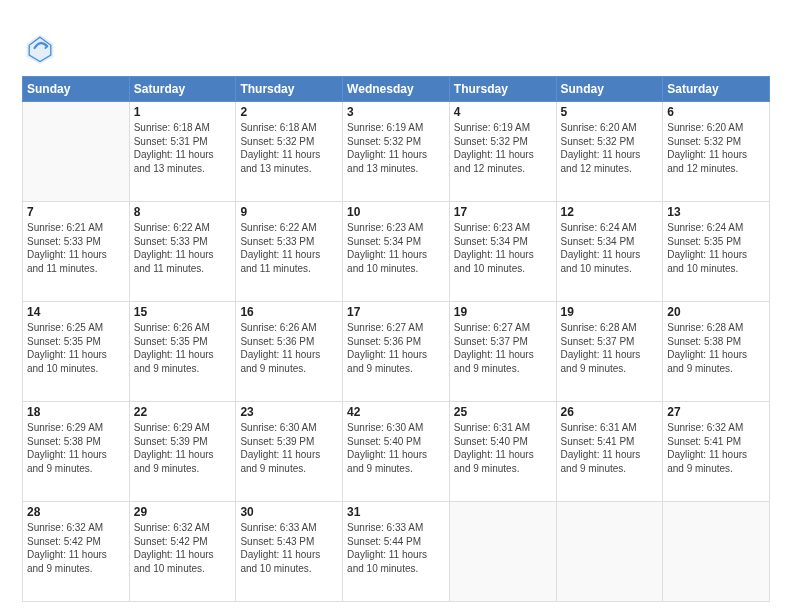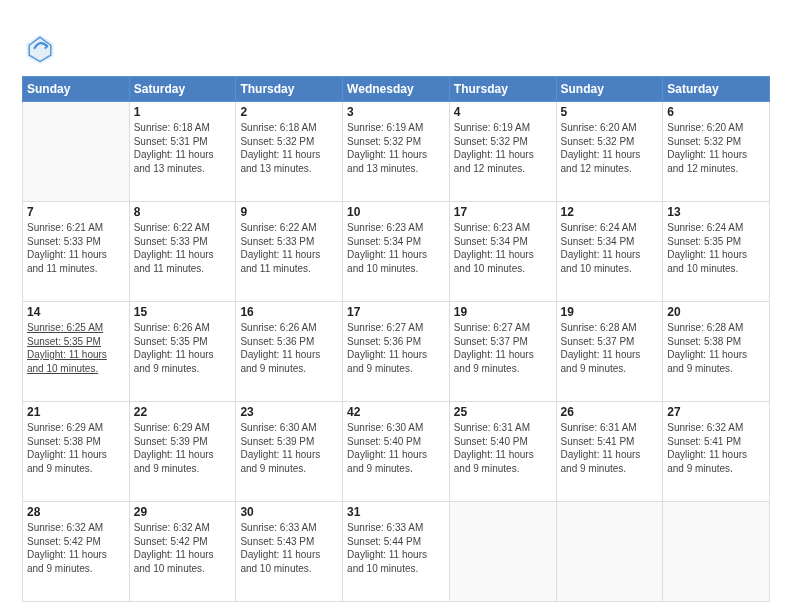"Sunrise: 6:25 AM" div.cell-text { text-decoration: underline -> none }
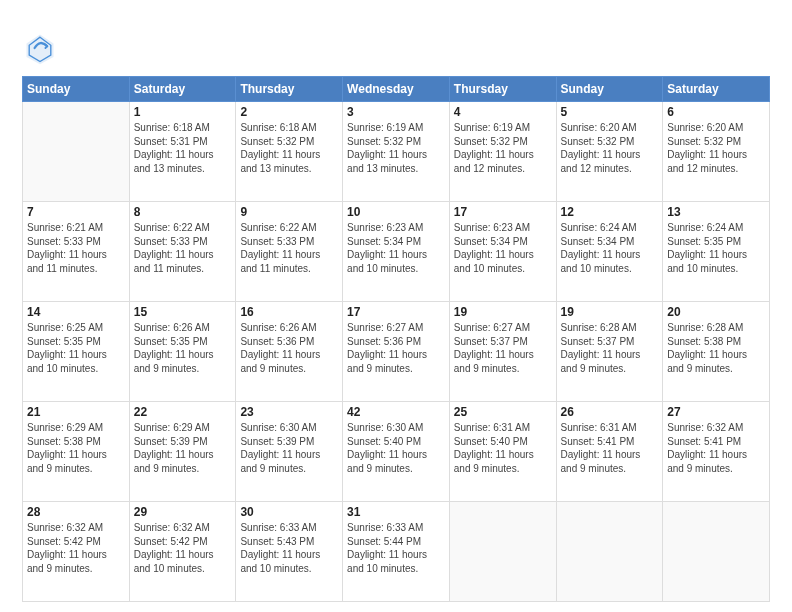"21" span.day-num { text: 21 -> 18 }
